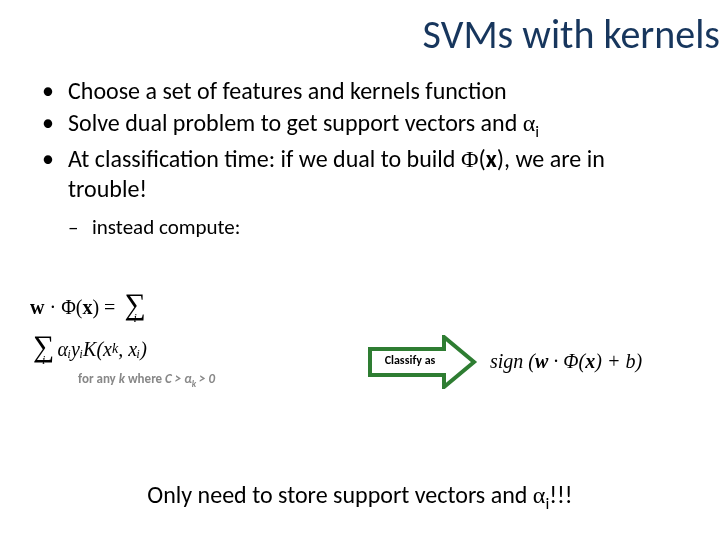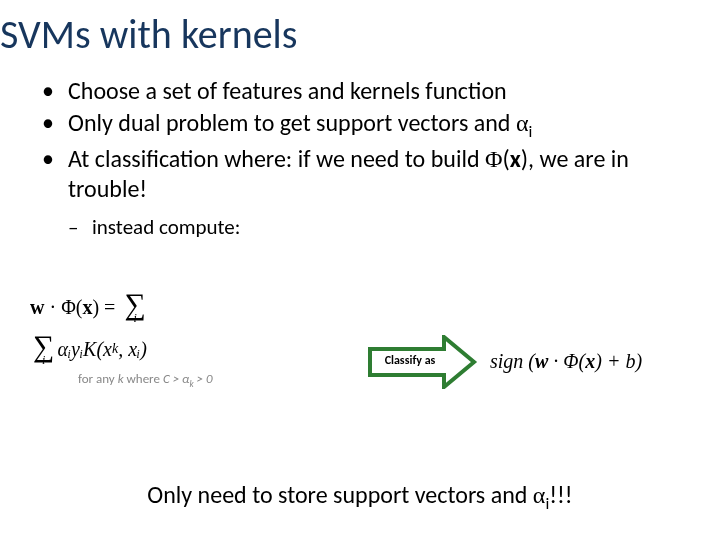"SVMs with kernels" .title { text-align: left -> right }
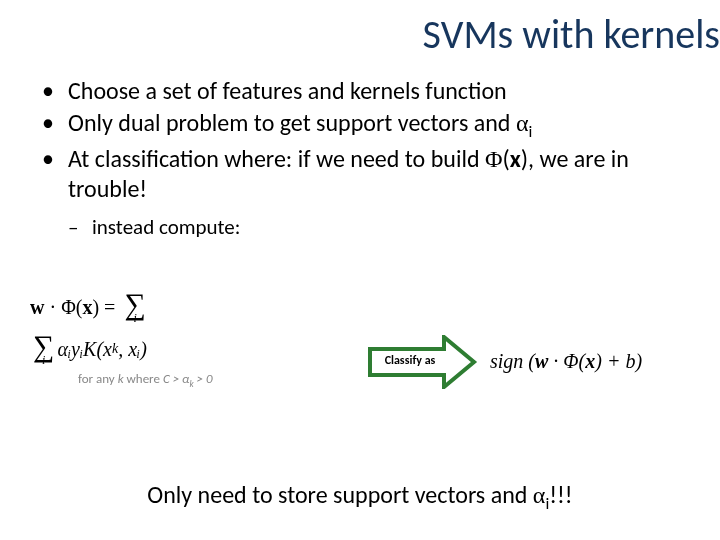"Only dual problem to get" span { text: Only -> Solve }
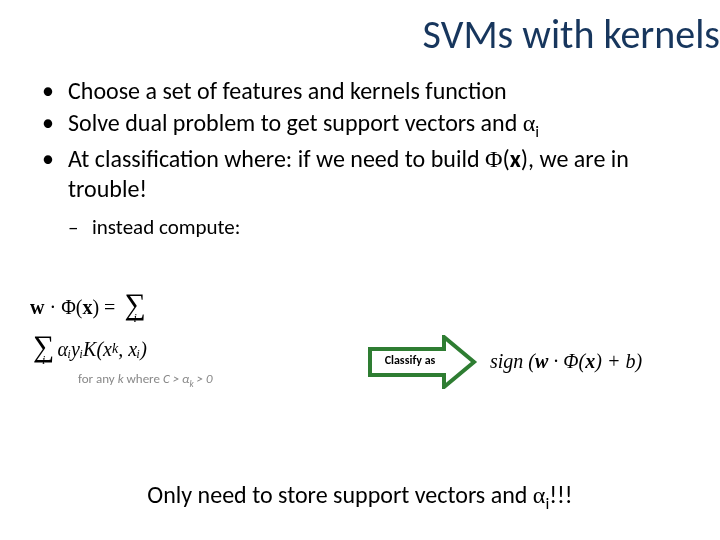"At classification where: if we" span { text: where: if we need -> time: if we dual }
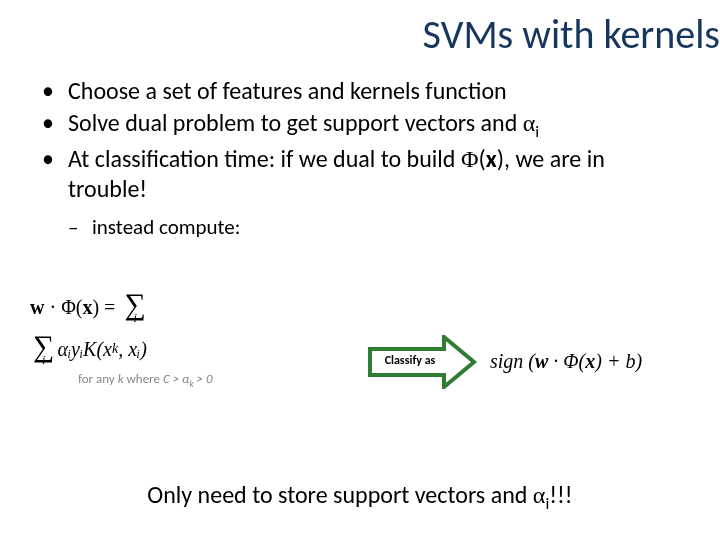"for any k where C" .cond { font-weight: none -> bold }
